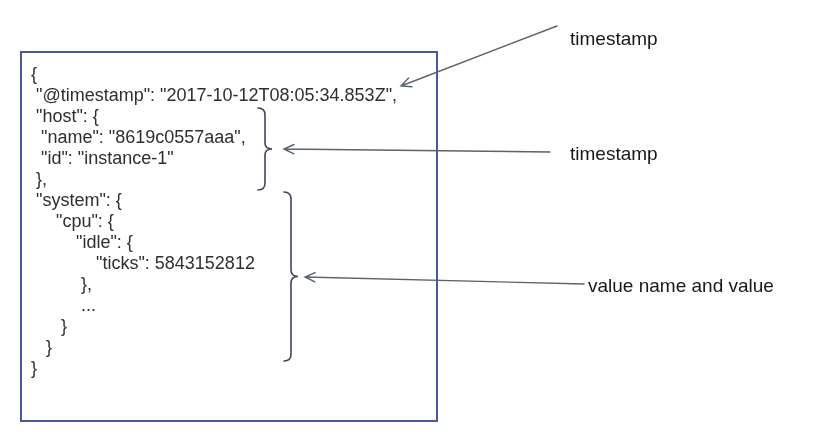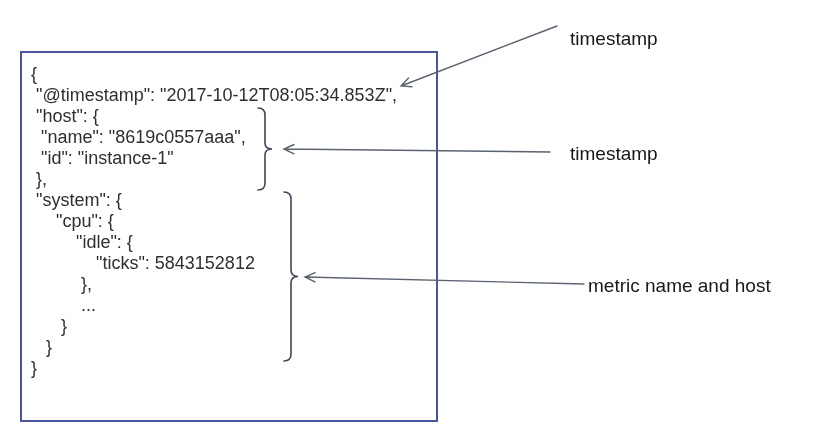"metric name and host" div.annotation-label { text: metric name and host -> value name and value }
